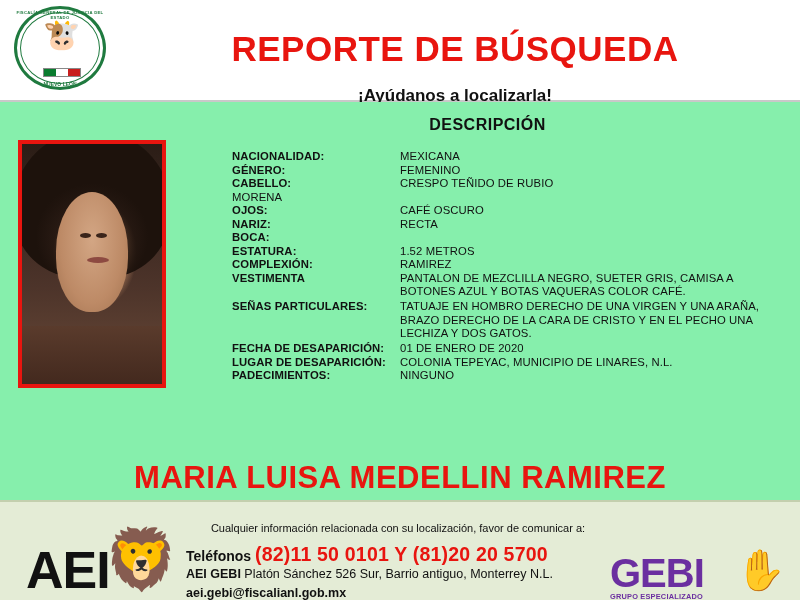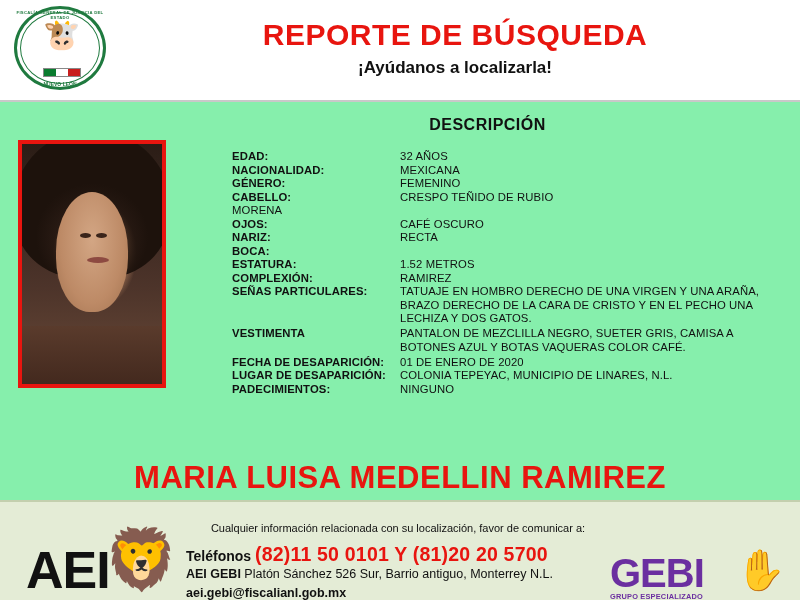"REPORTE DE BÚSQUEDA" .main-title { font-size: 30px -> 35px; margin: 0 -> 14px }
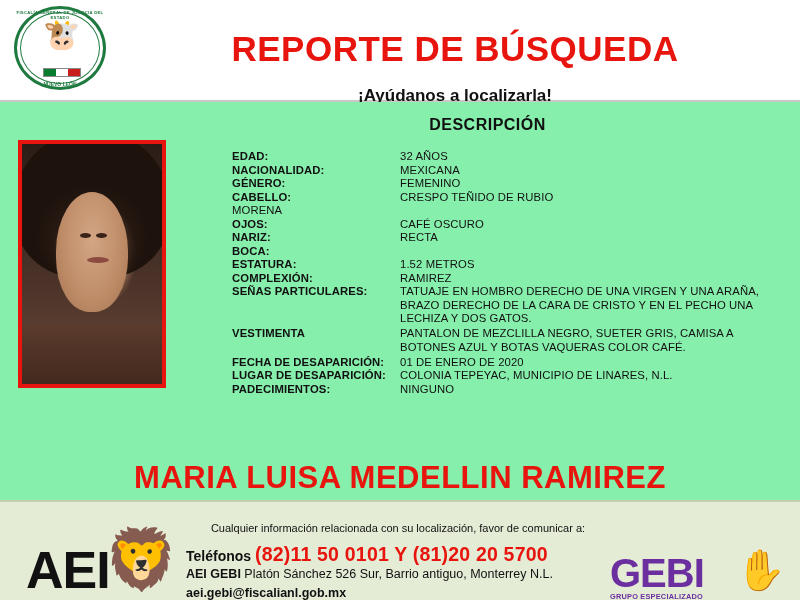"EDAD:" div.row { html: <div> <div>EDAD:</div> <div>32 AÑOS</div> </div> -> none }
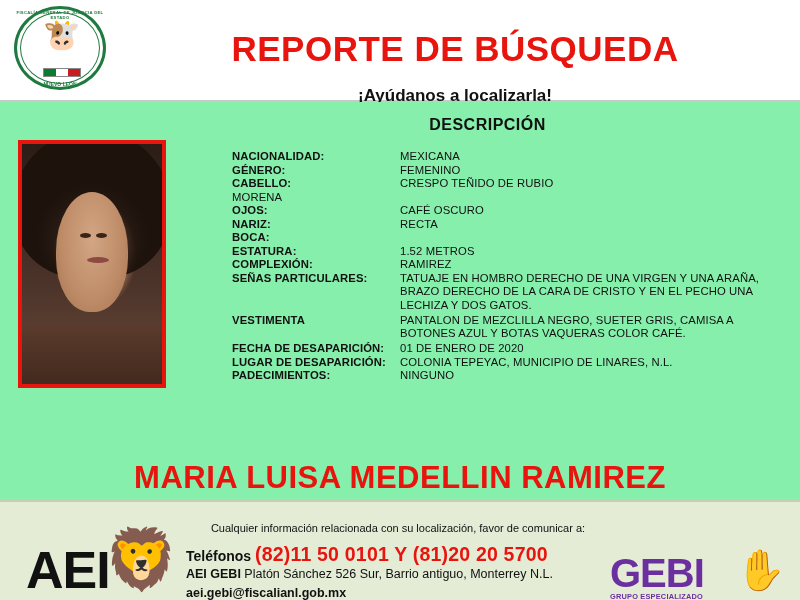"SEÑAS PARTICULARES:" div.row { order: before "VESTIMENTA" -> after "VESTIMENTA" }
